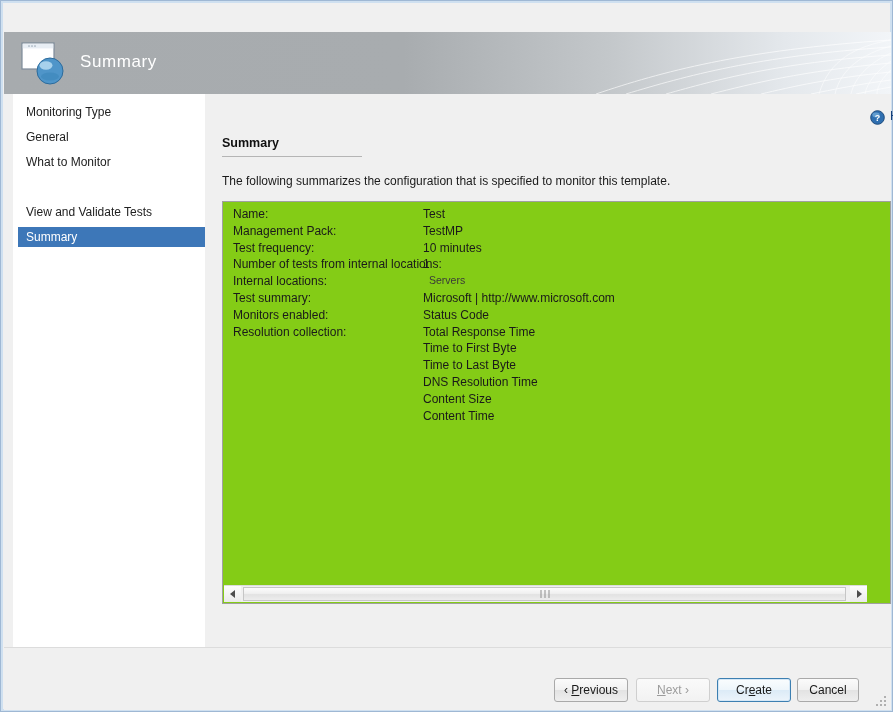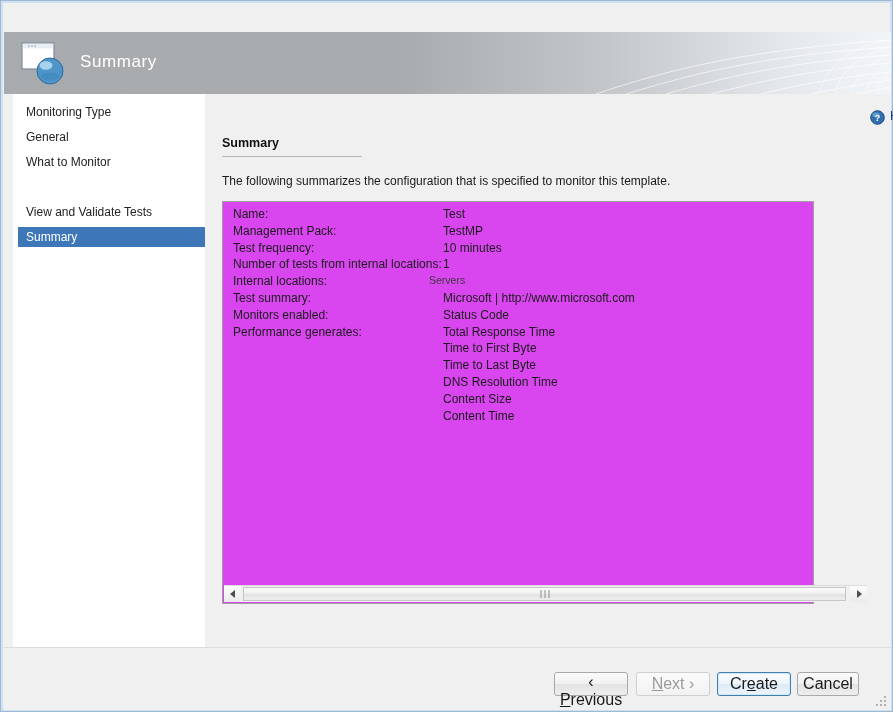"Name:" .summary-box { background: #d946ef -> #84cc16; width: 592px -> 669px }
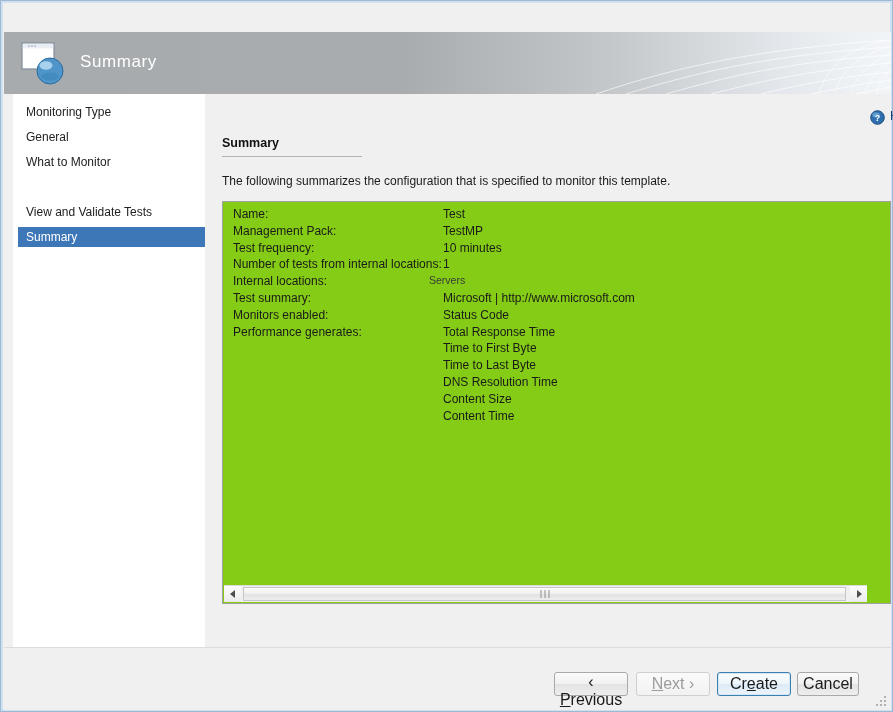"Test" .srow .val { left: 220px -> 200px }
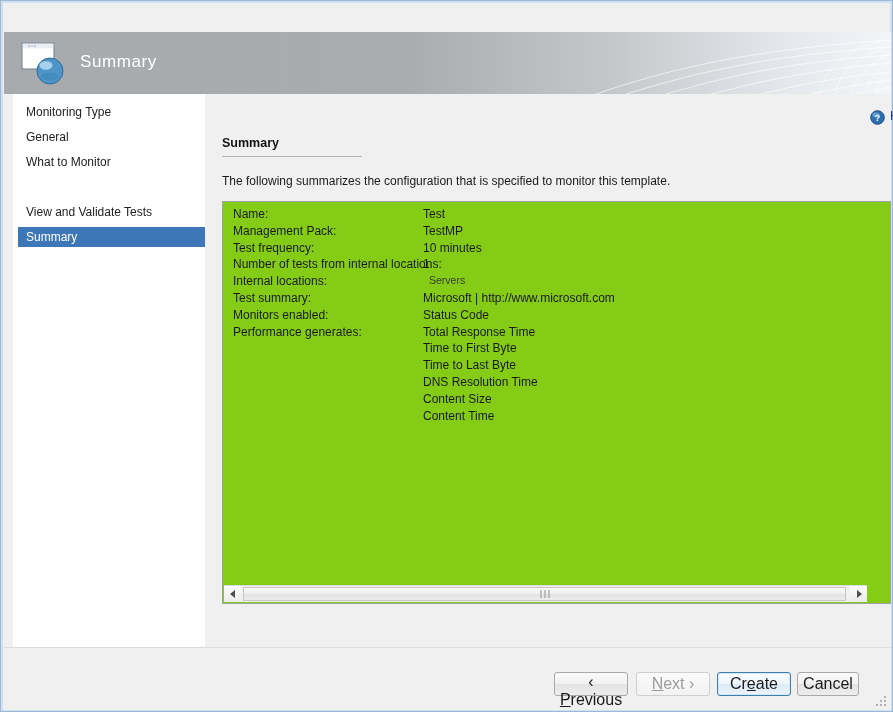"Performance generates:" span.lbl { text: Performance generates -> Resolution collection }
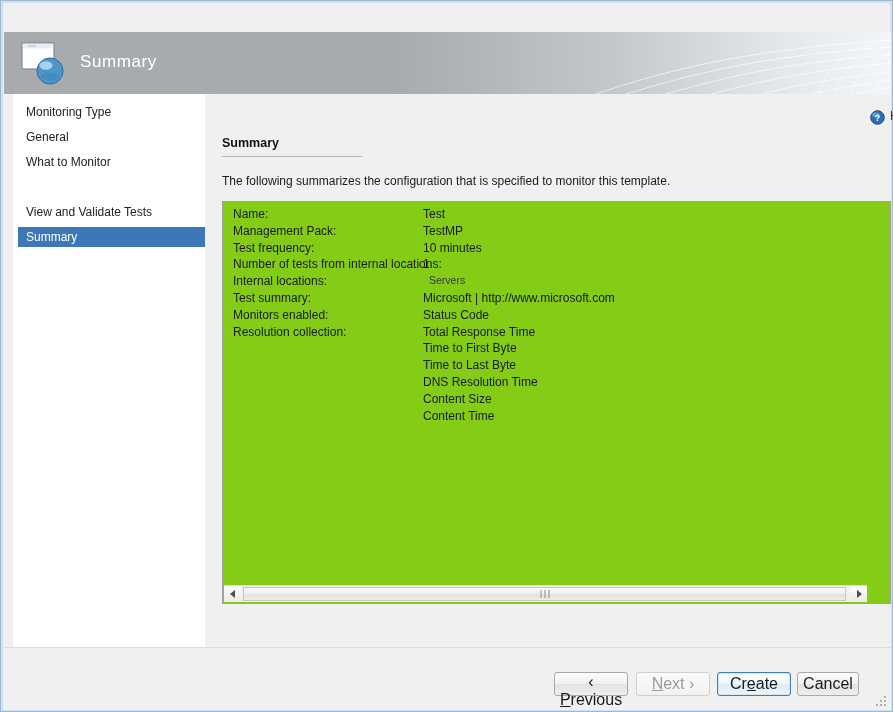"‹ Previous" .btn { font-size: 16px -> 12px; top: 24px -> 30px }
